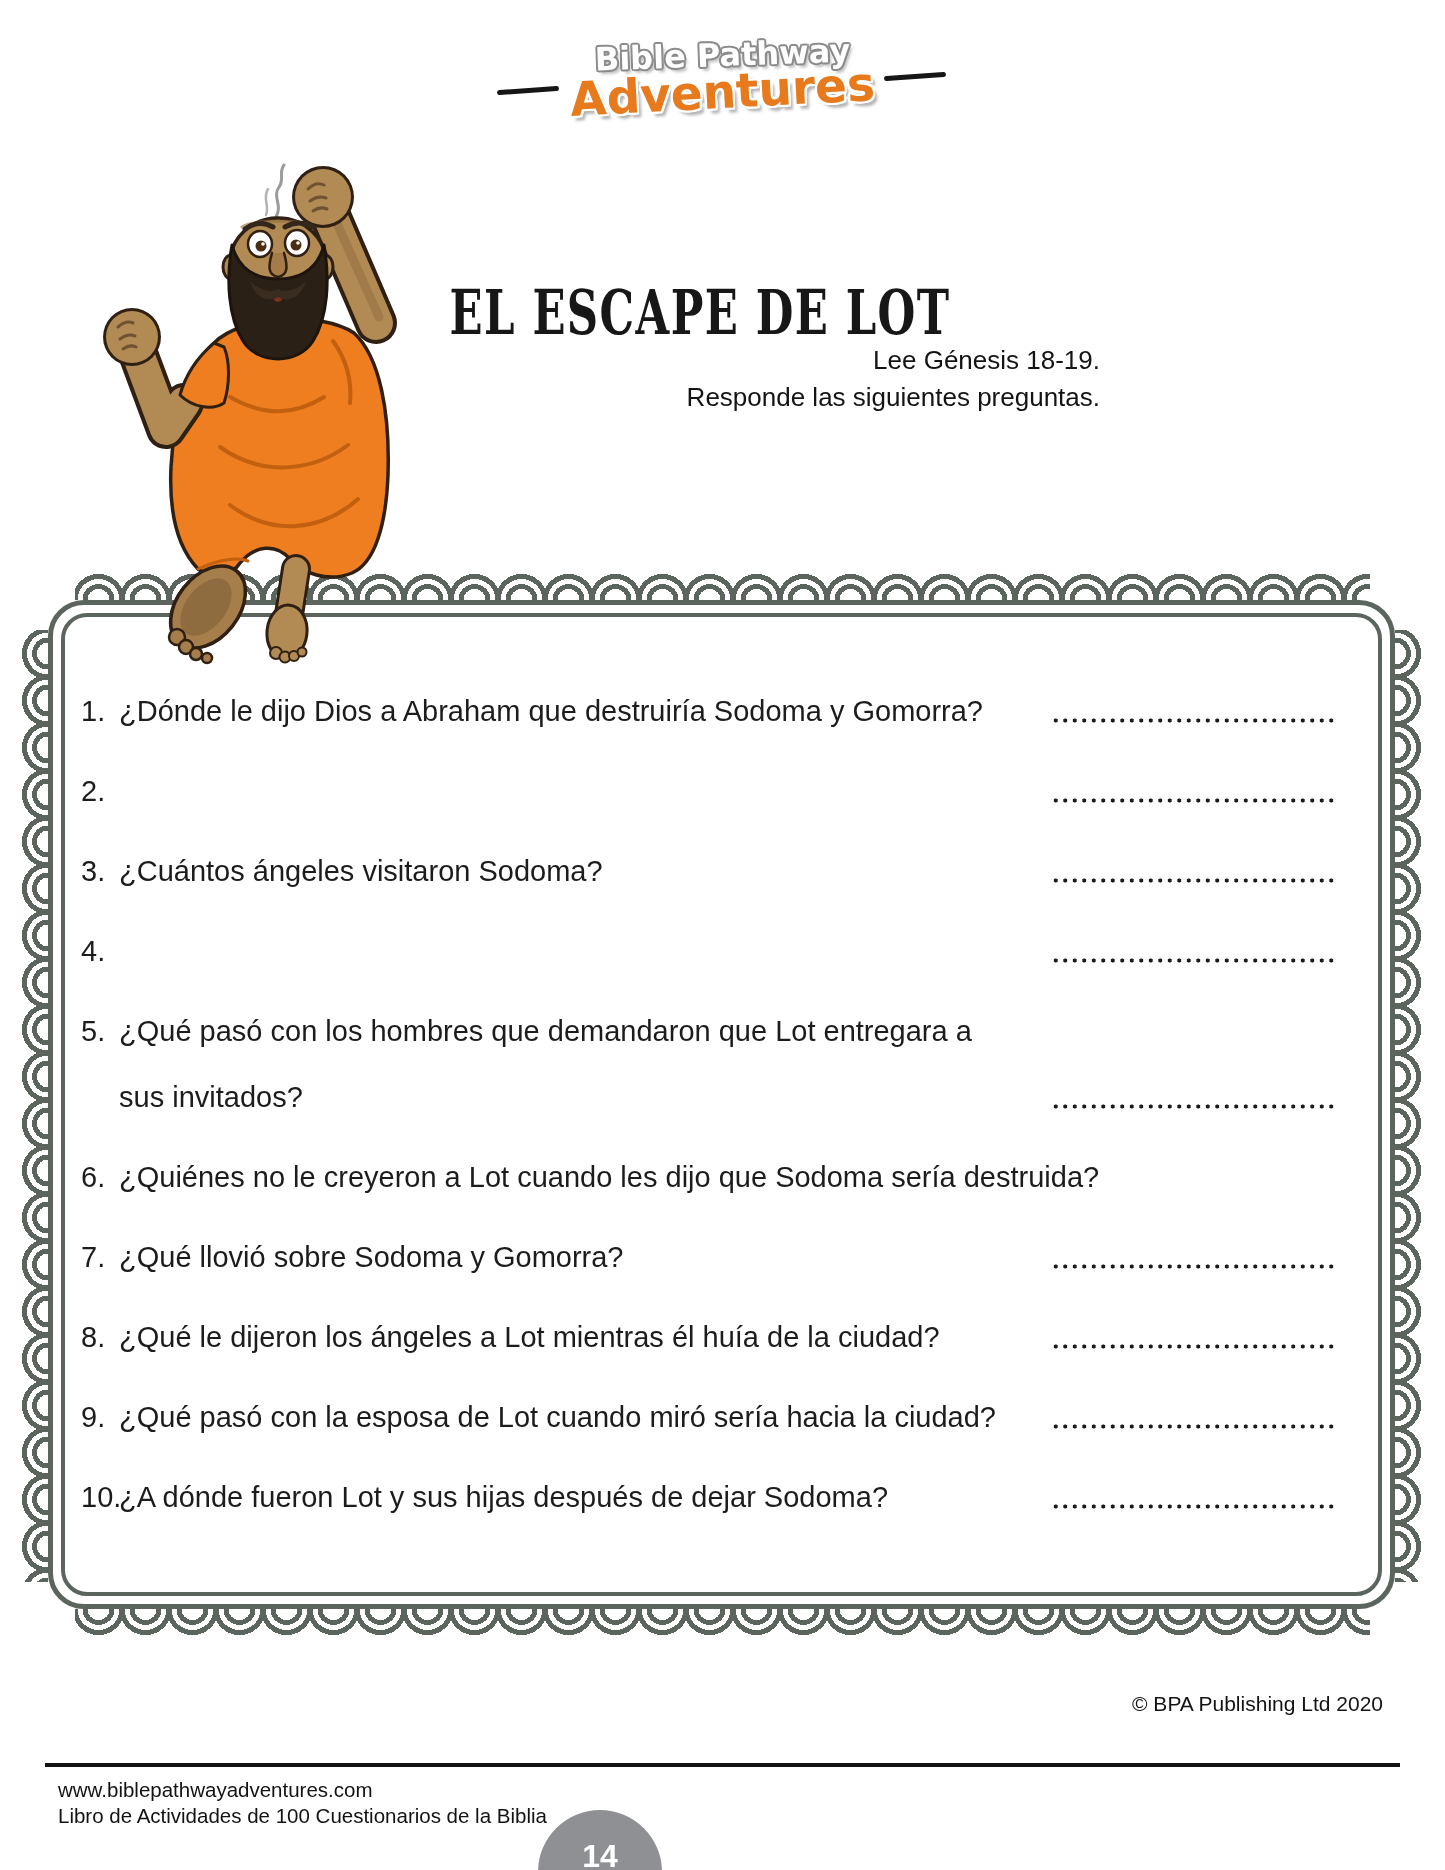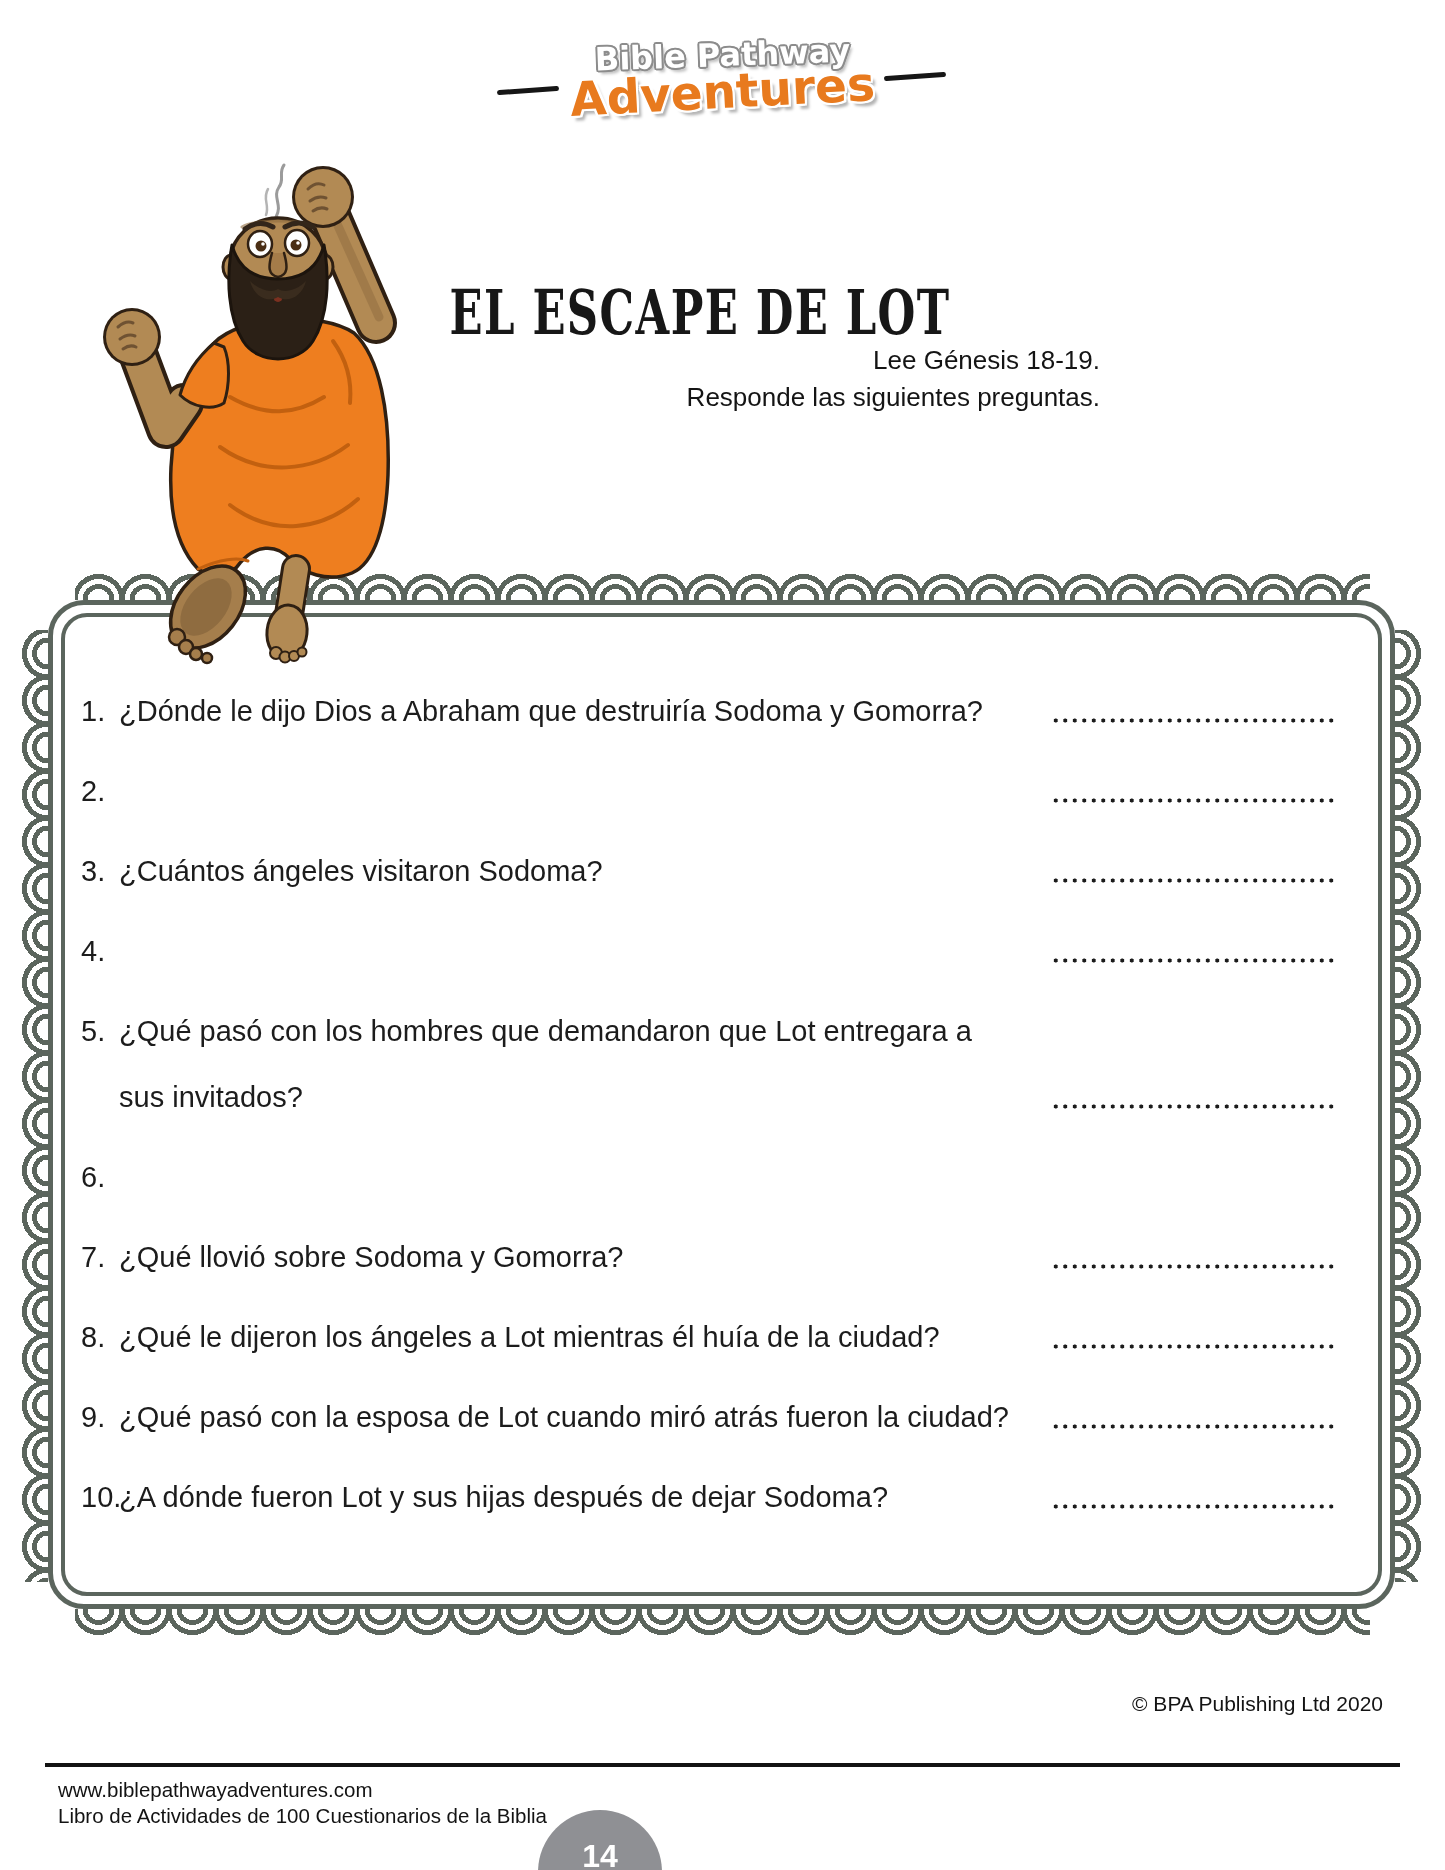"¿Quiénes no le creyeron a" span.q-text { html: none -> <span>¿Quiénes no le creyeron a Lot cuando les dijo que Sodoma sería destruida?</span> }
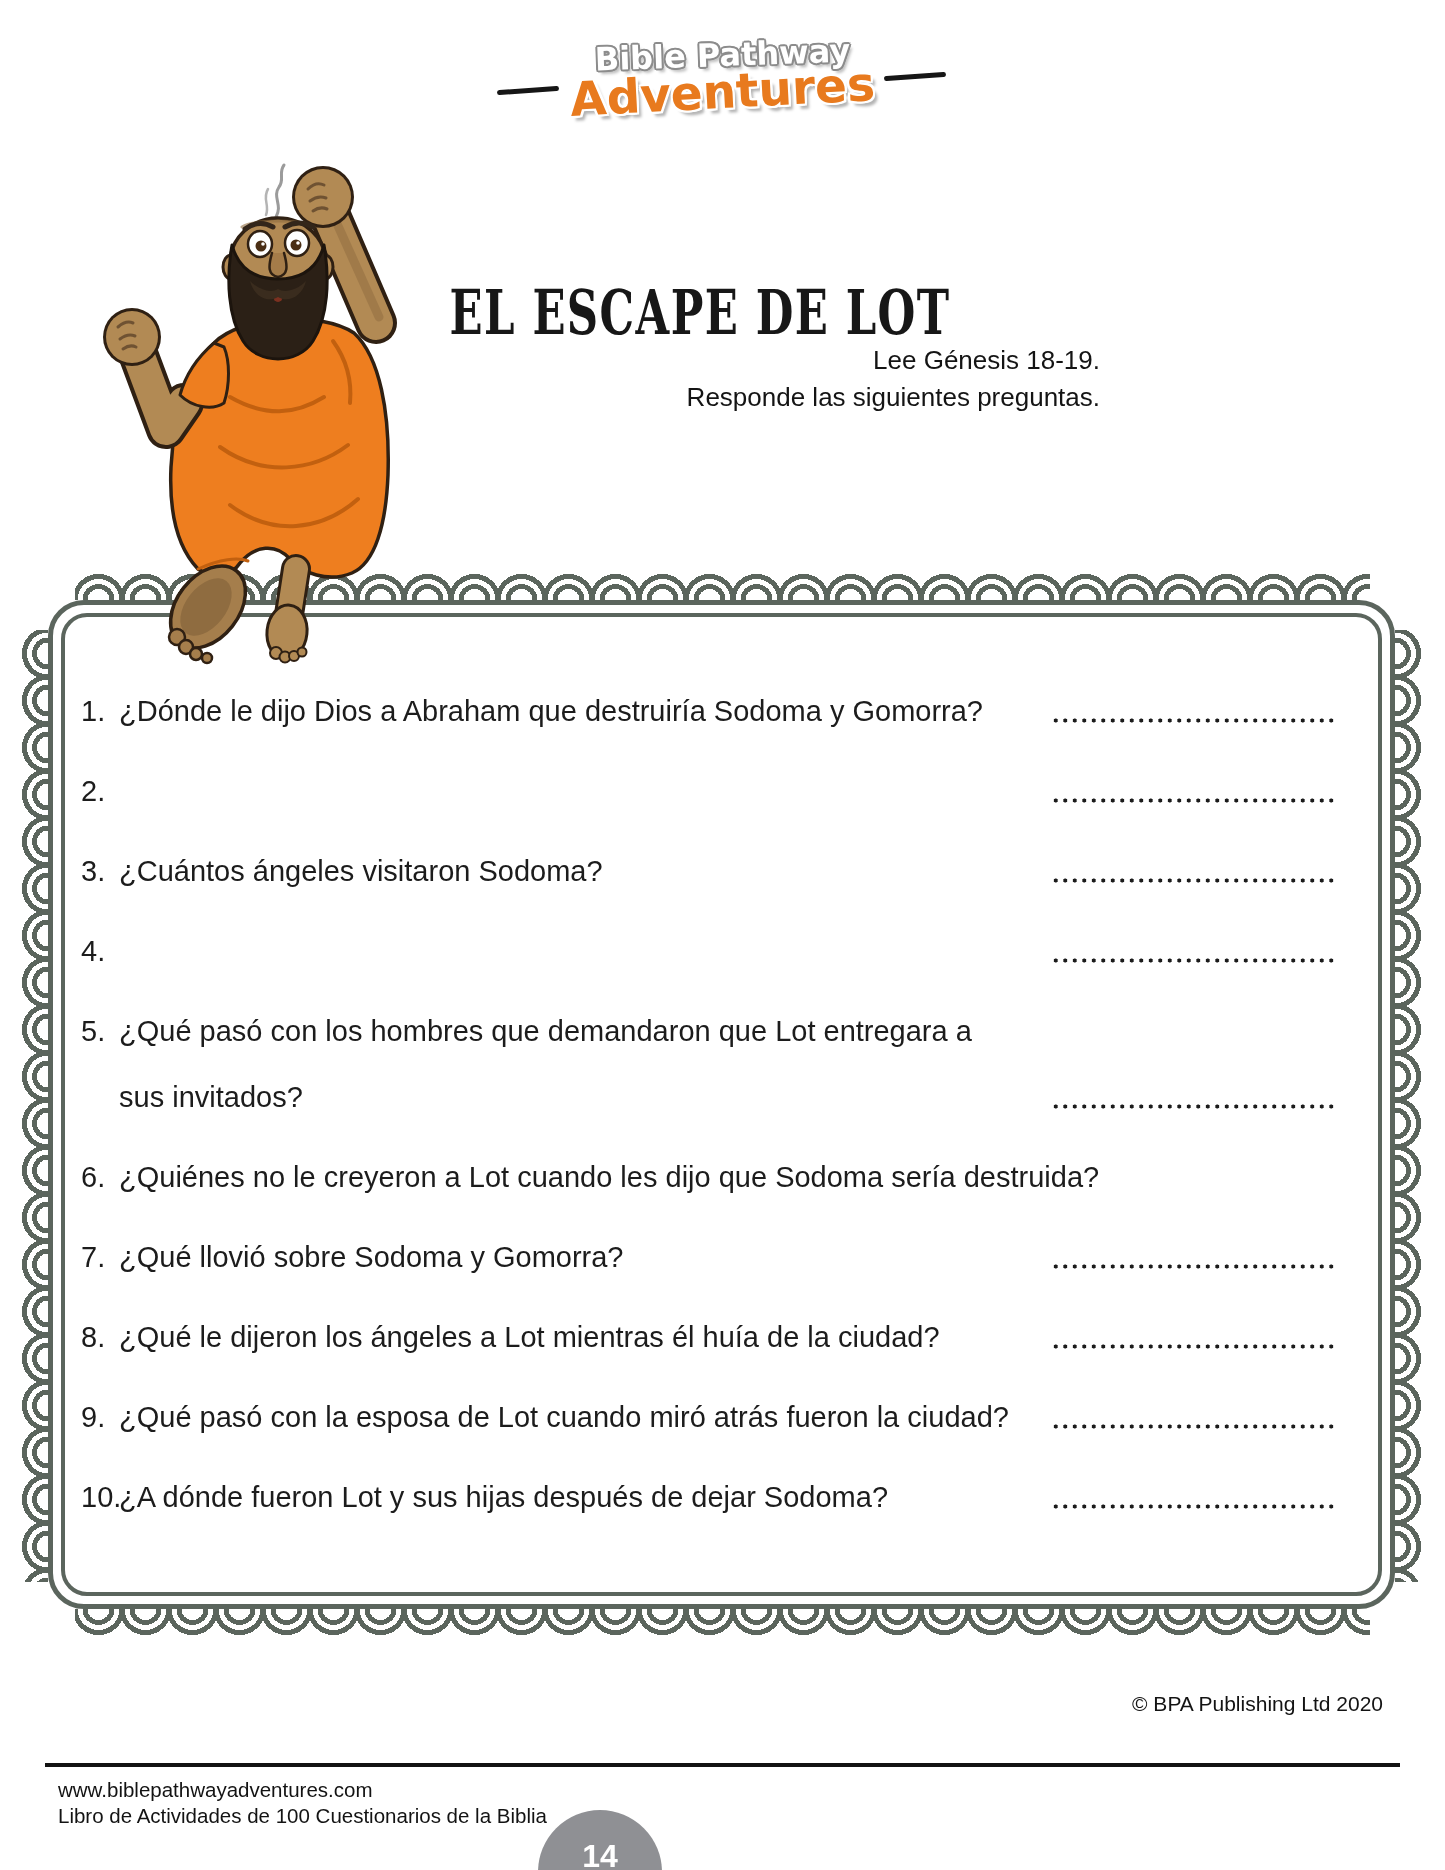"¿Qué pasó con la esposa" span.q-text { text: atrás fueron -> sería hacia }
